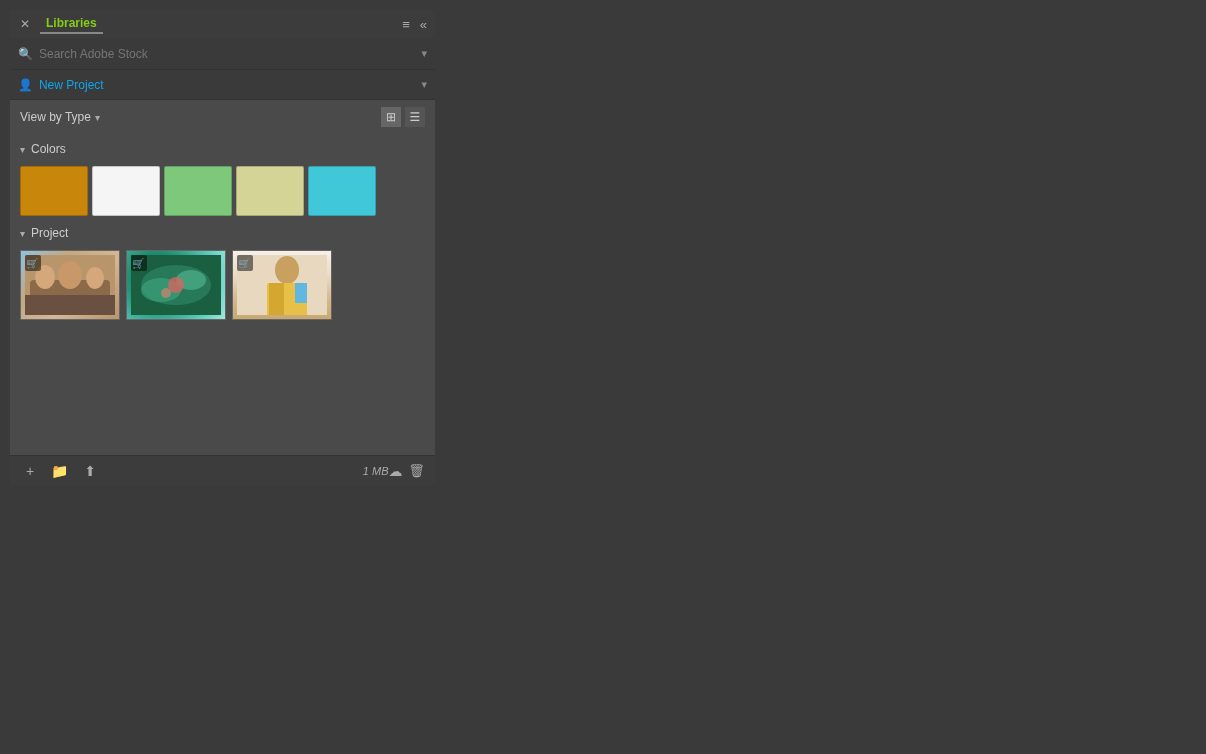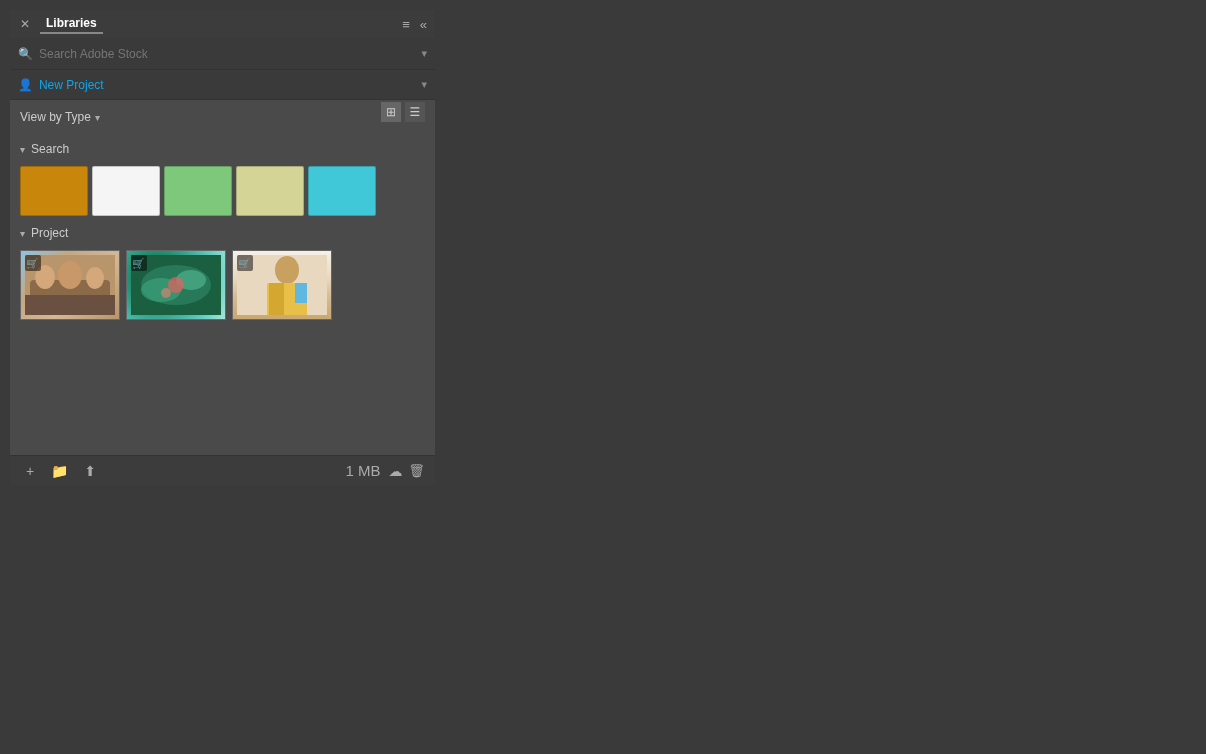"Libraries" .tab-label { color: #ffffff -> #84cc16 }
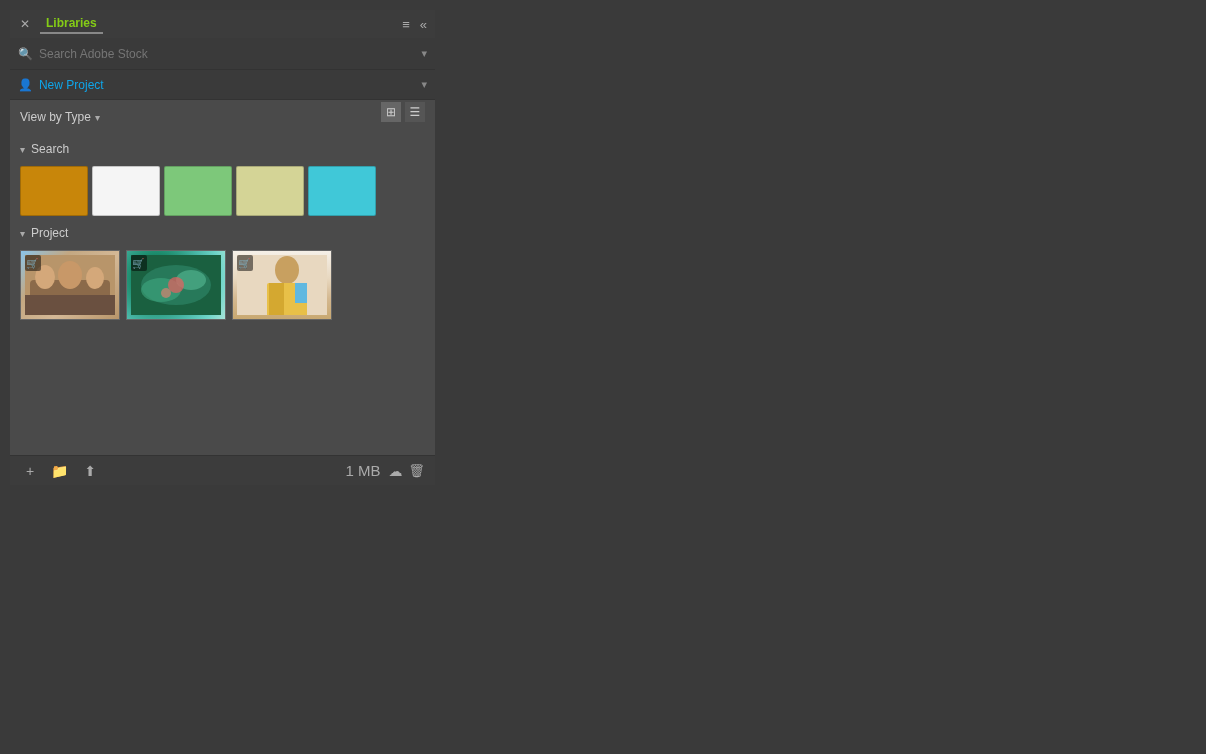"View by Type" .view-controls { align-items: none -> center; padding: 2px 10px -> 8px 10px }
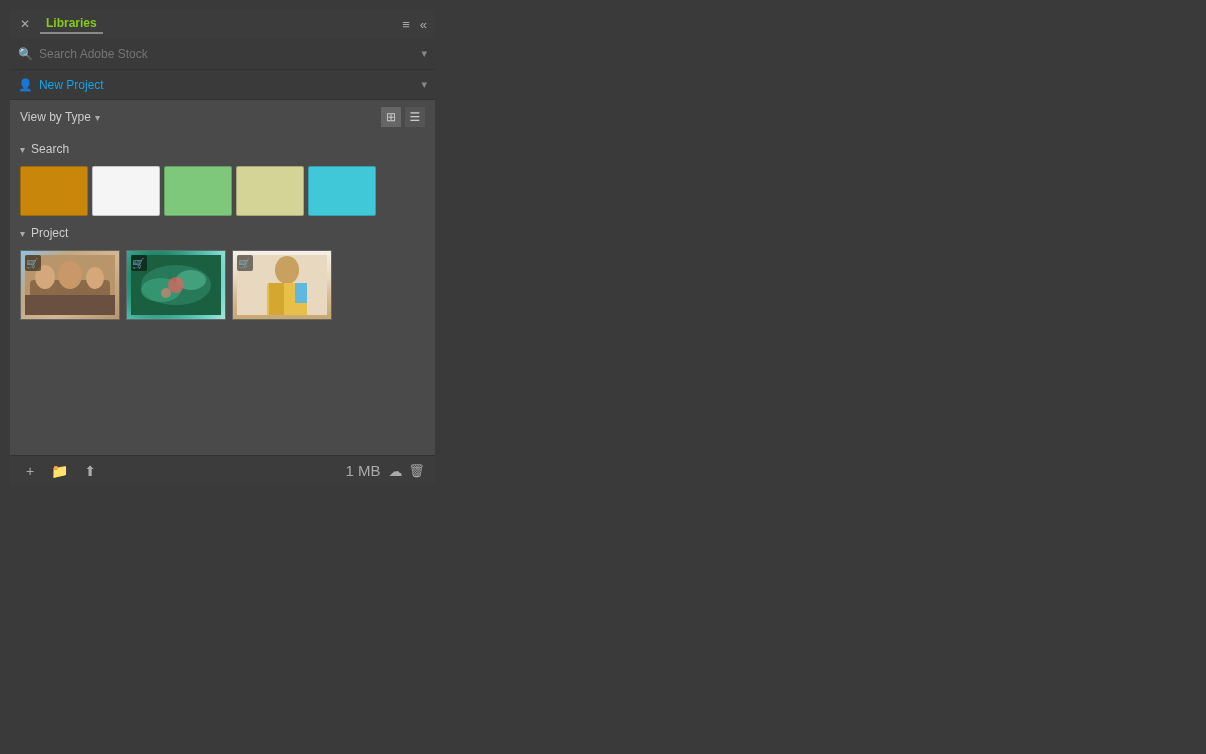"Search" span { text: Search -> Colors }
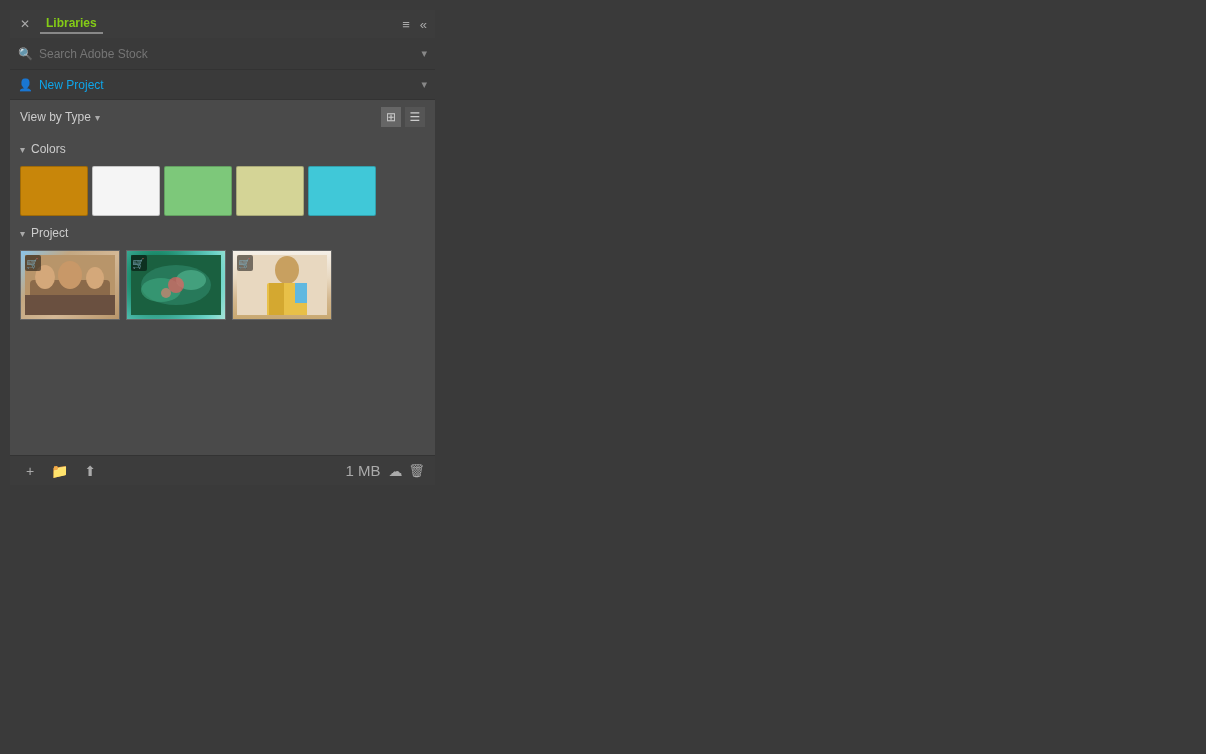"1 MB" .footer-size { font-size: 15px -> 11px; font-style: none -> italic; margin-right: 8px -> none }
